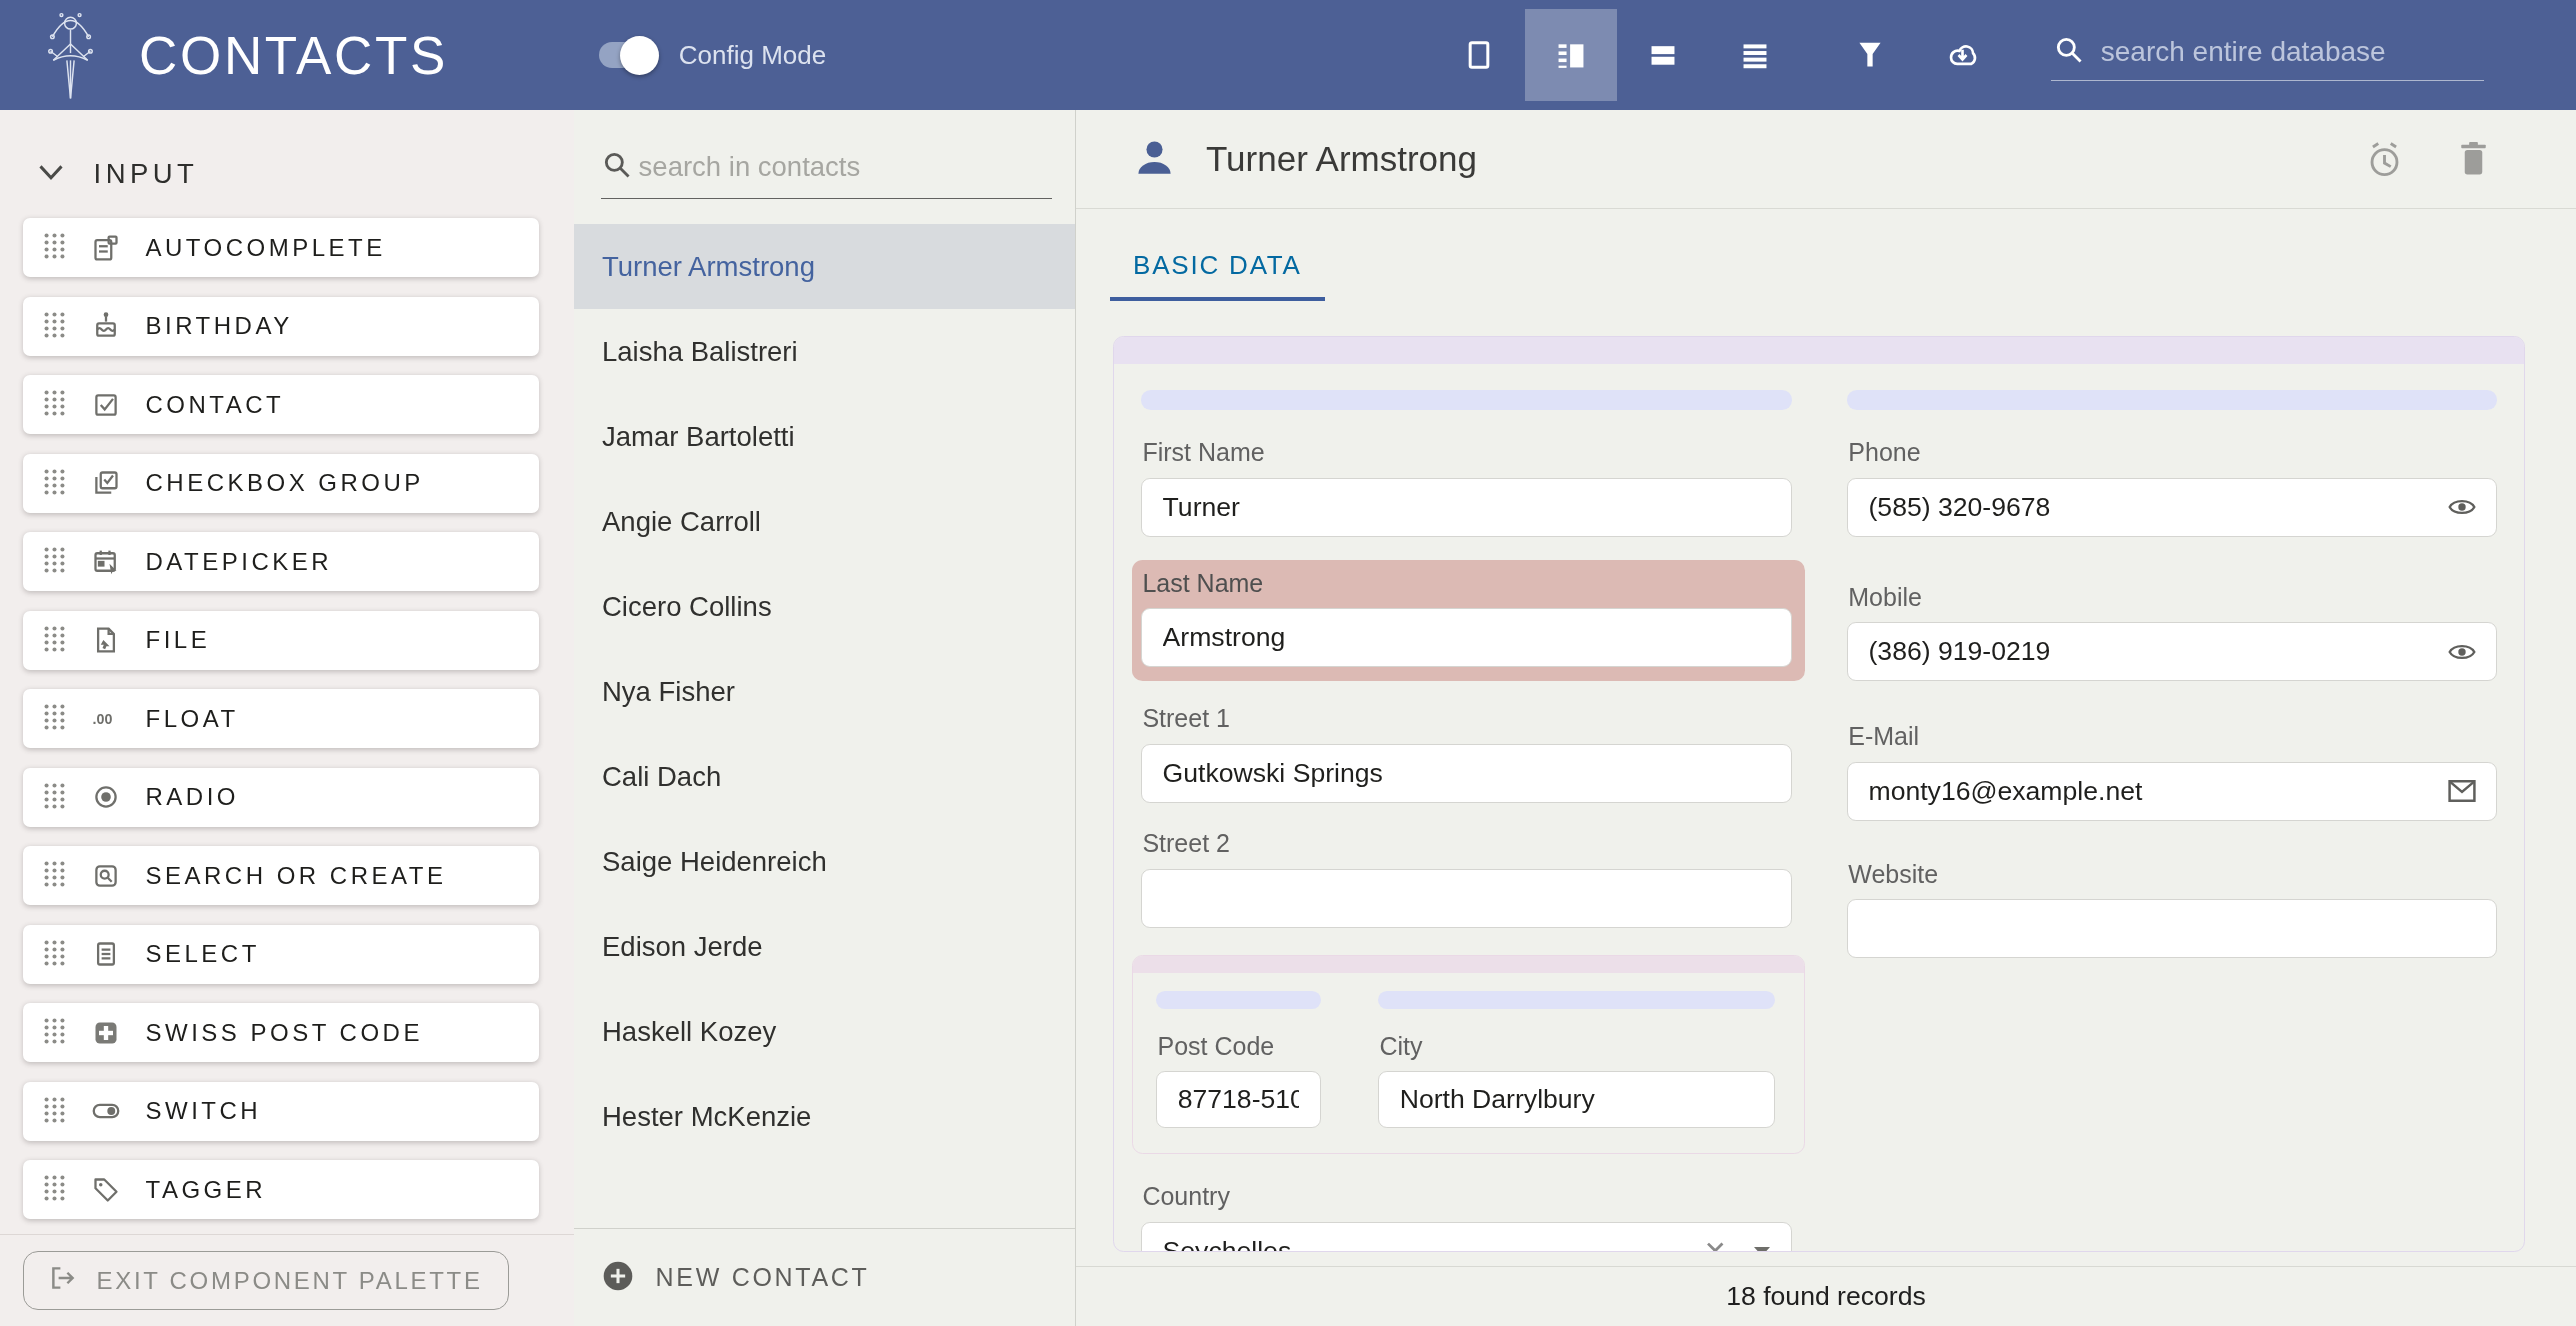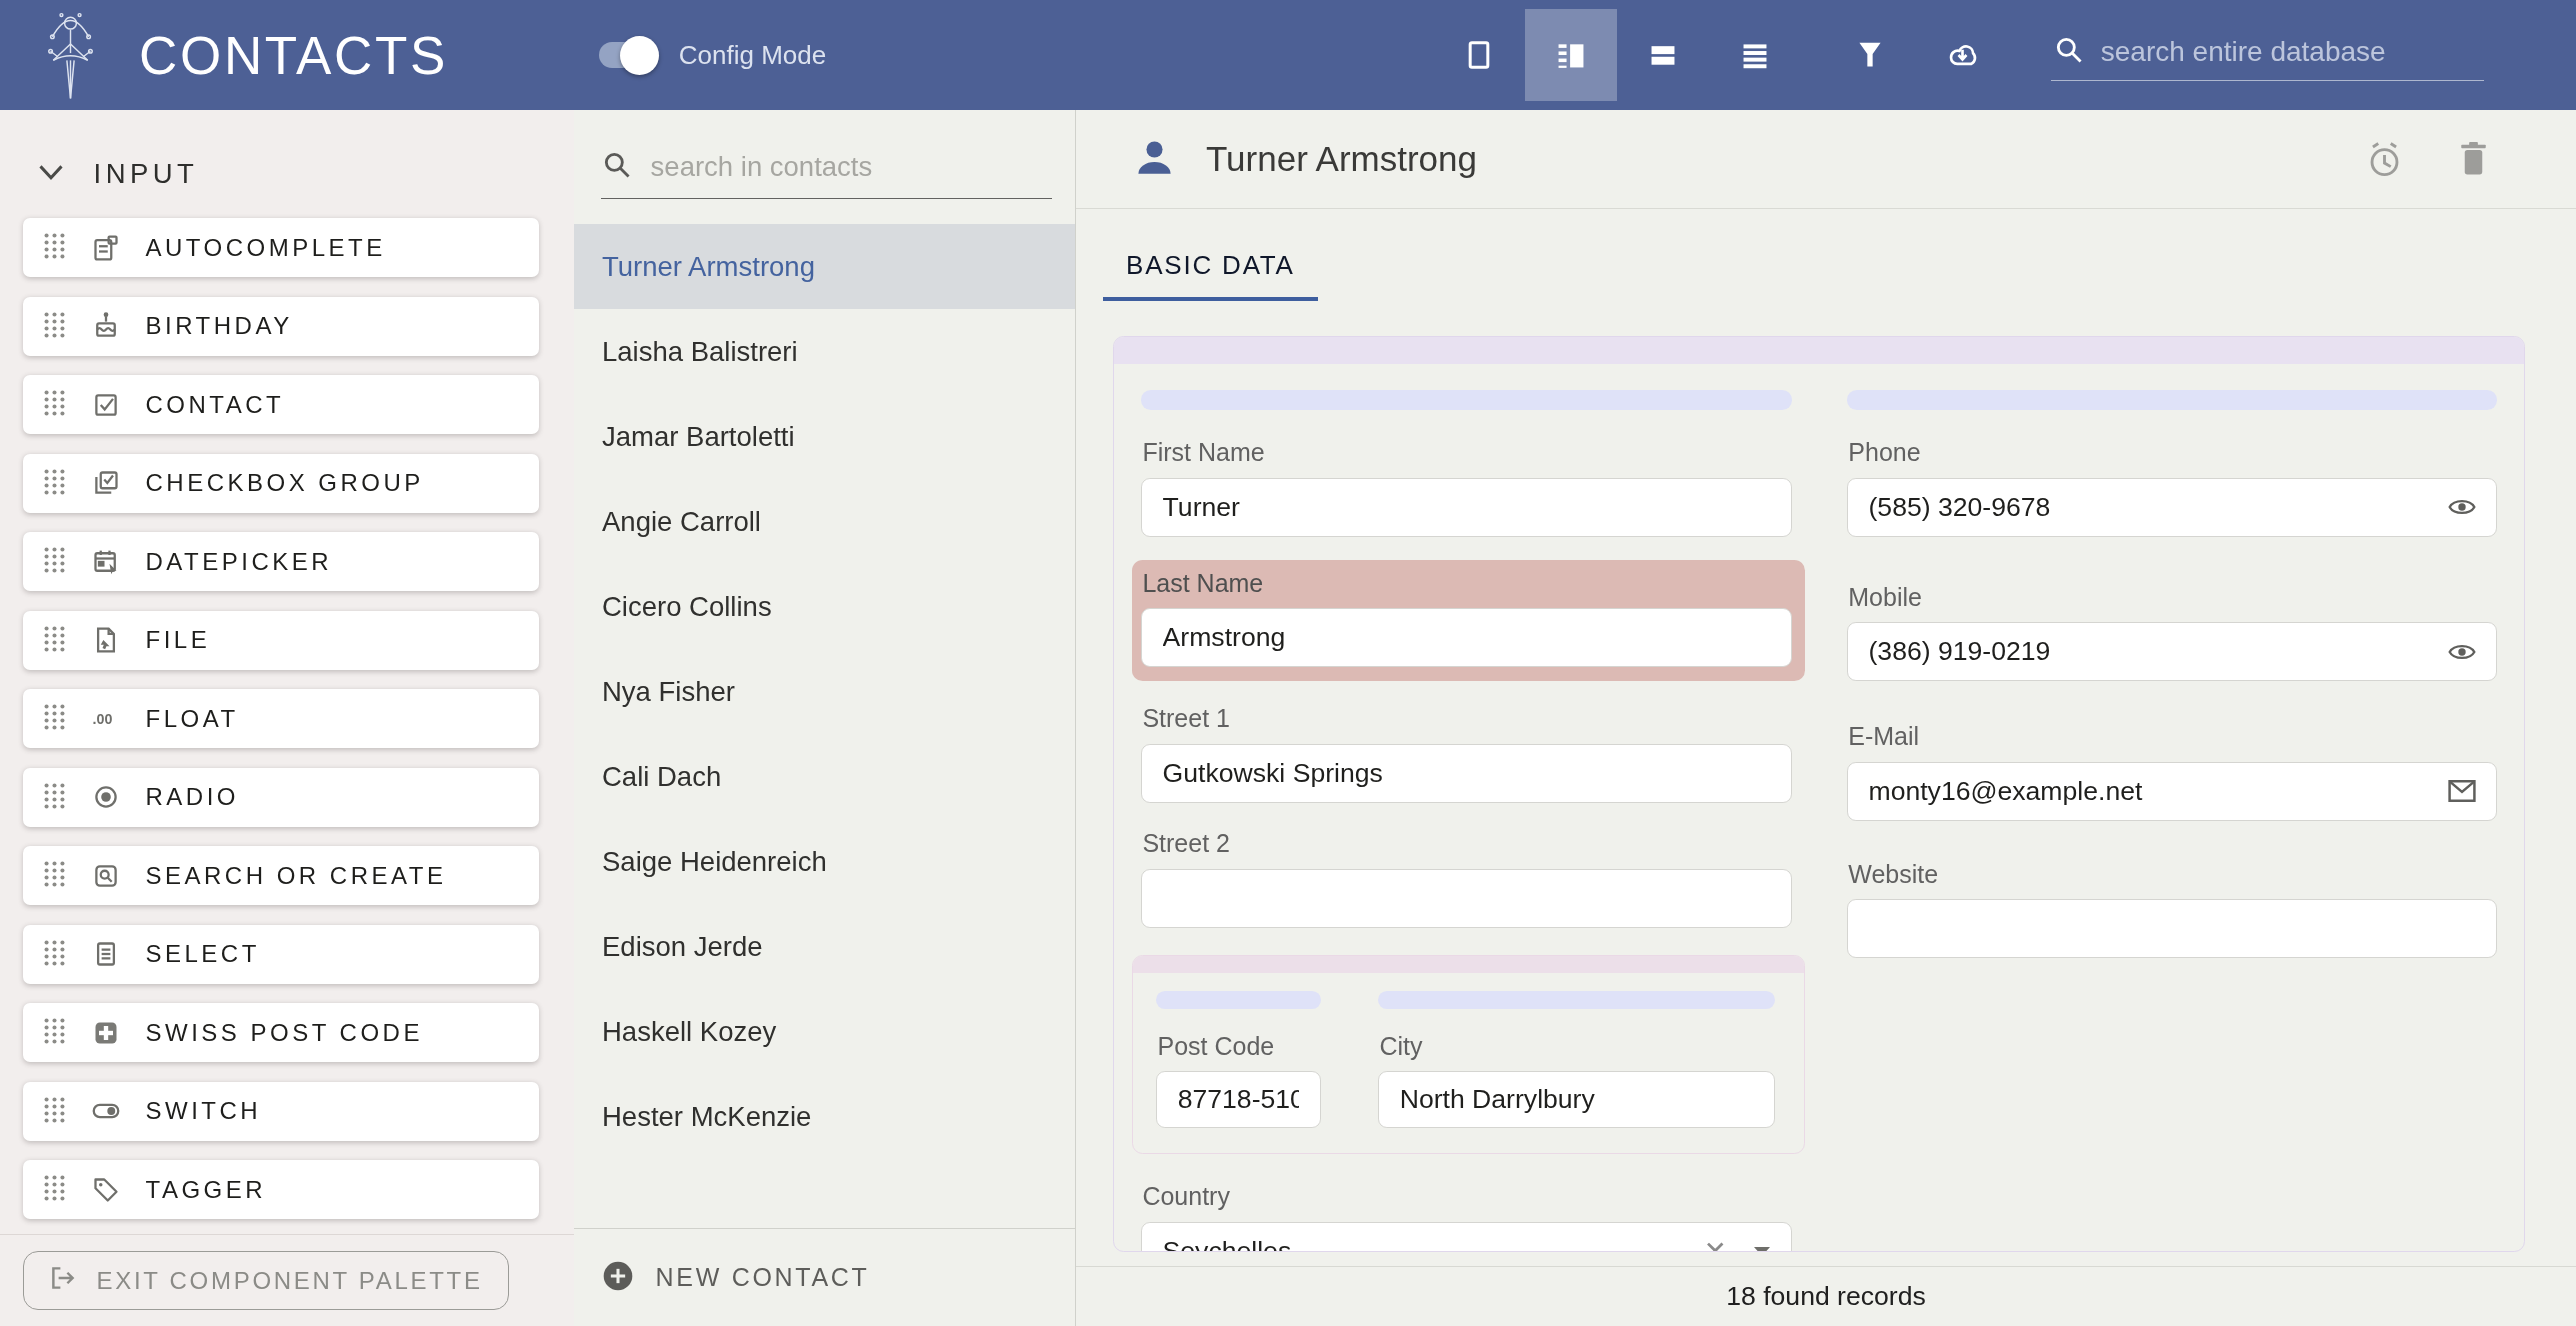"search in contacts" .c-search { gap: 16px -> 4px }
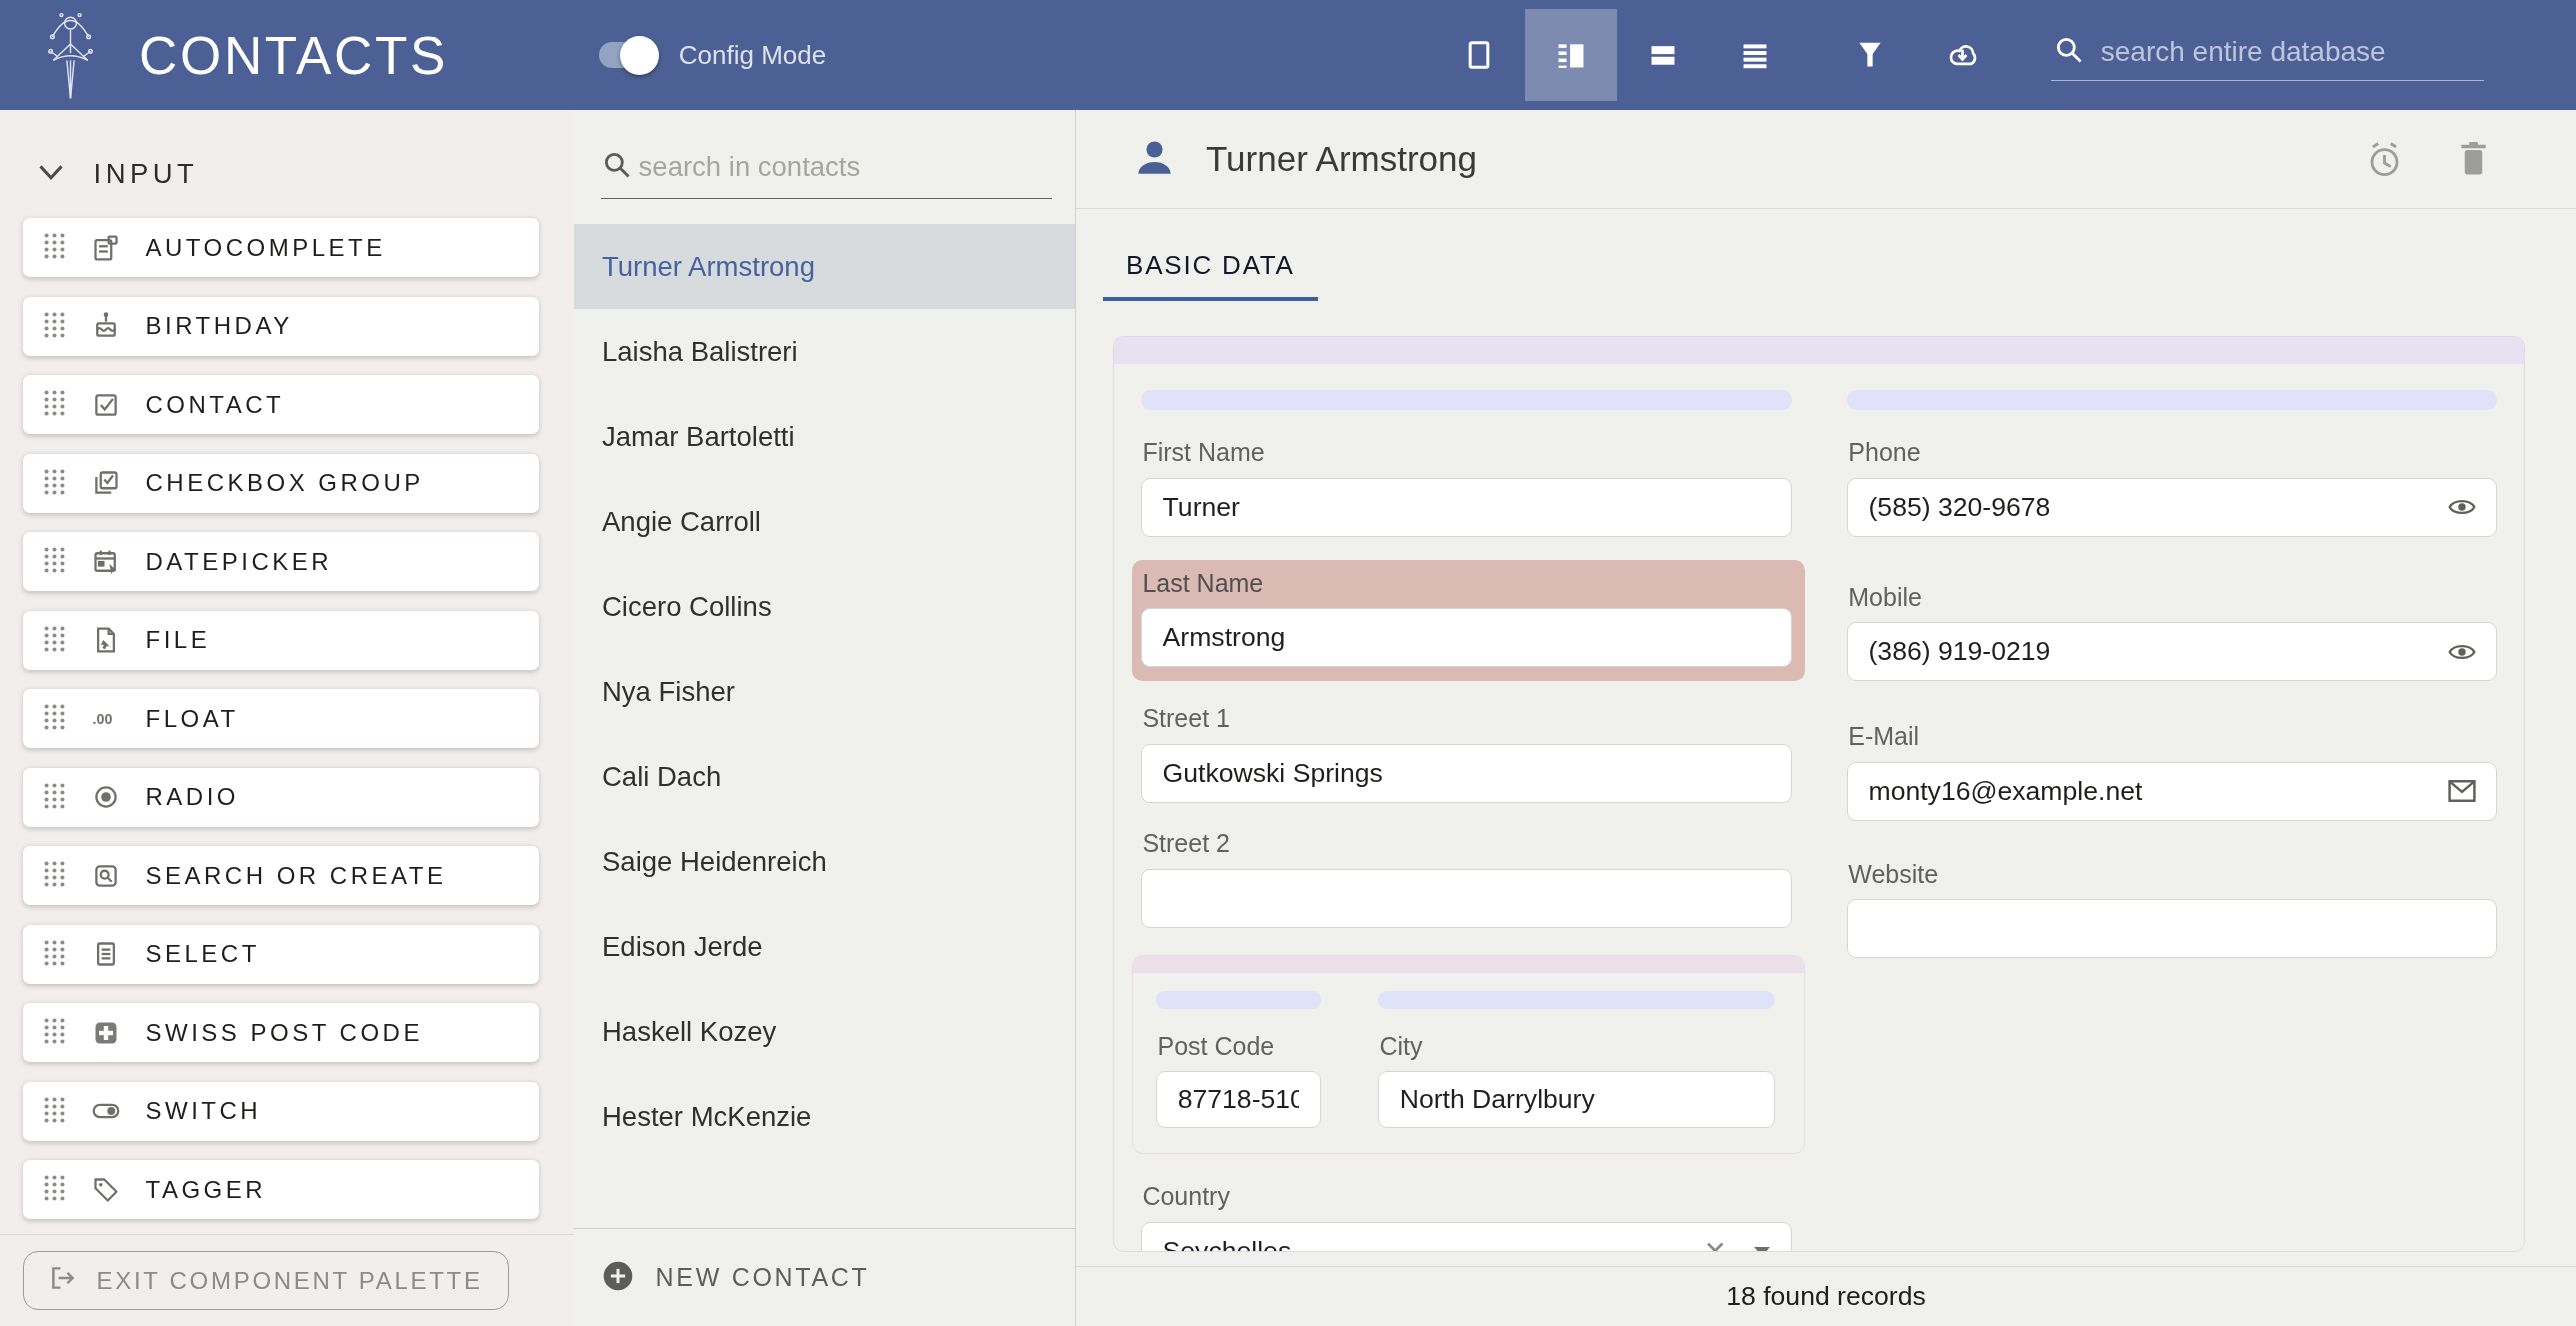"BASIC DATA" .tab { color: #0f172a -> #0369a1; left: 27px -> 34px }
